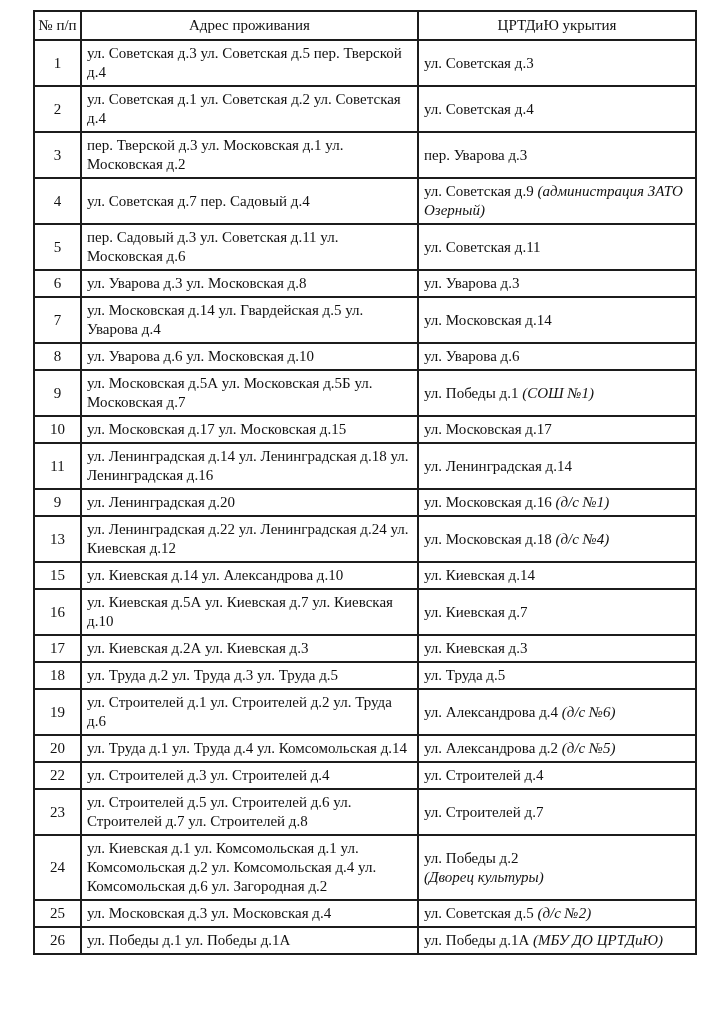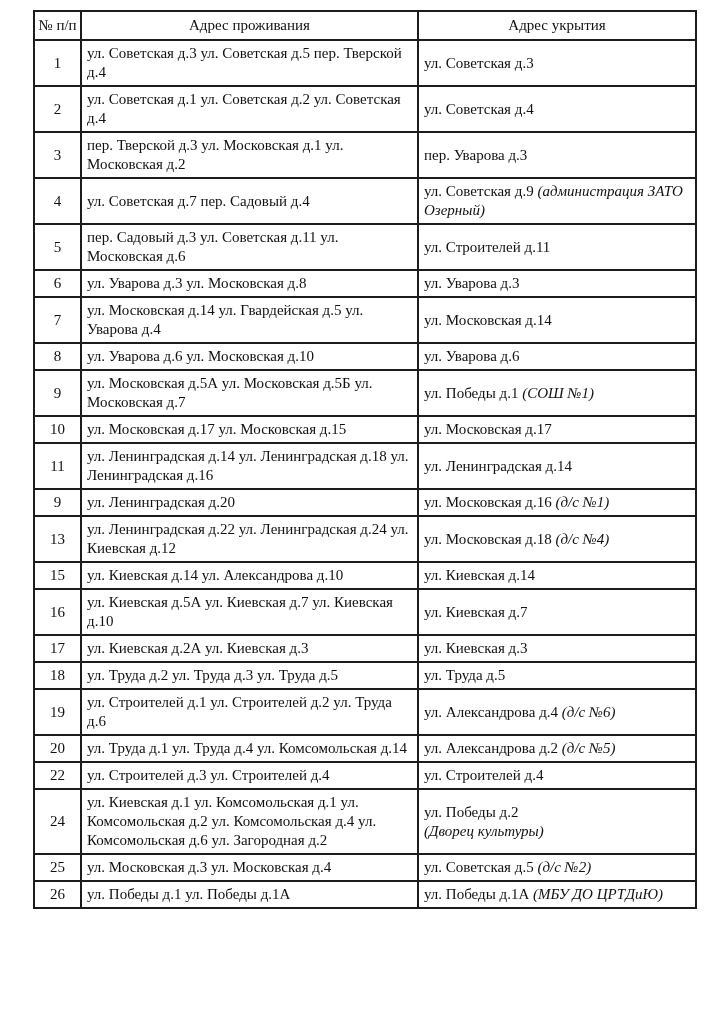"Адрес укрытия" th { text: Адрес -> ЦРТДиЮ }
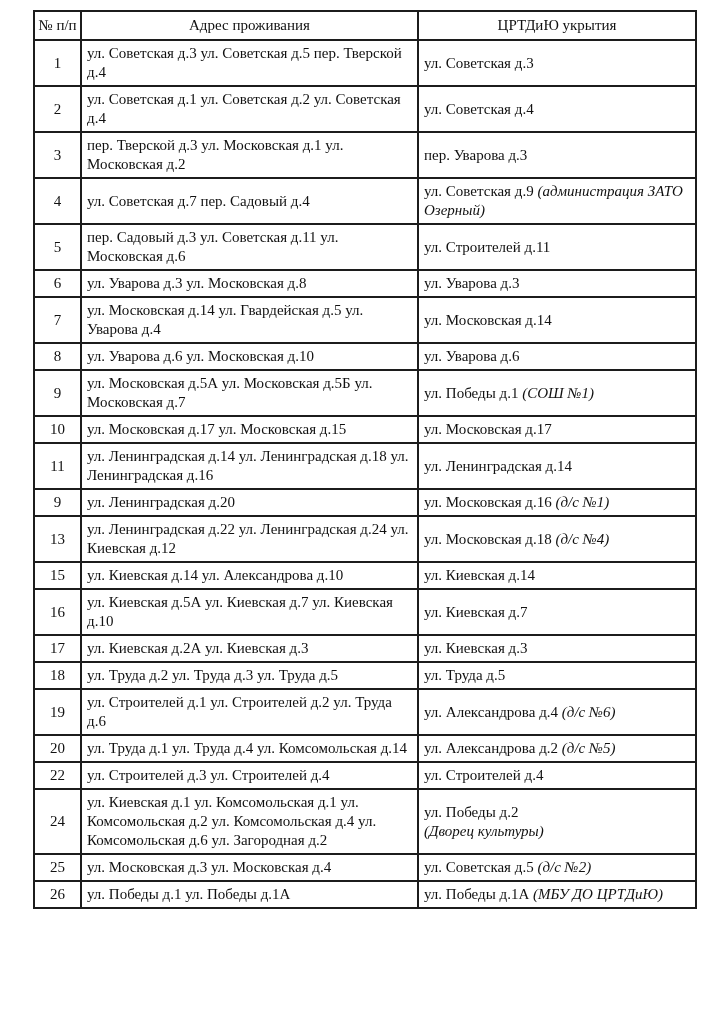"ул. Строителей д.11" span { text: Строителей -> Советская }
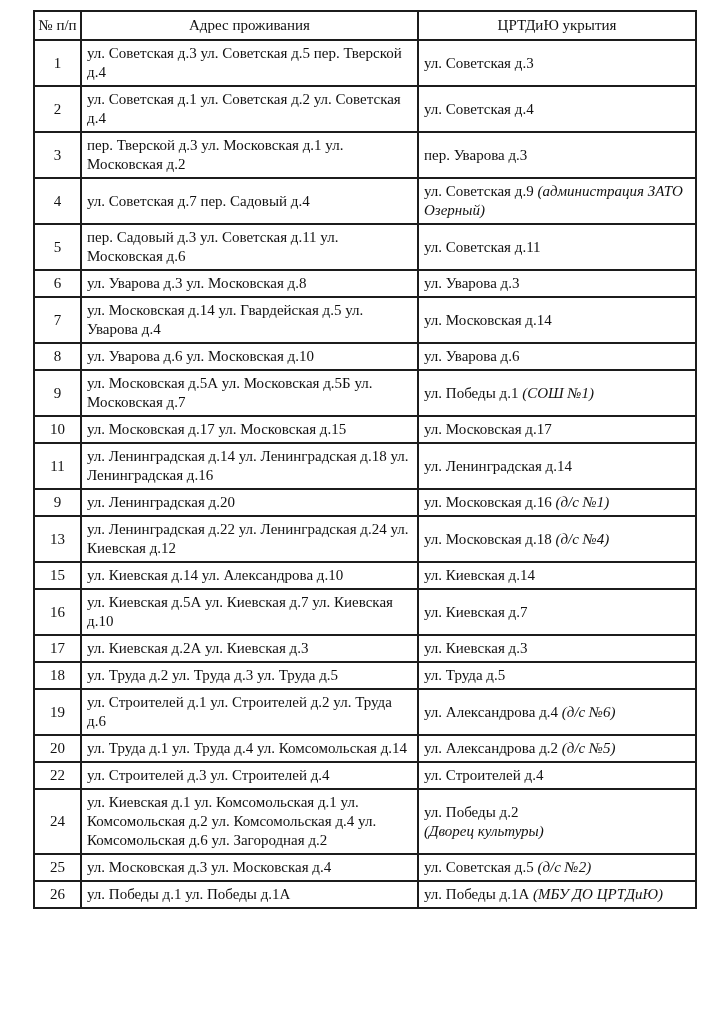"23" tr { html: none -> <tr> <td>23</td> <td>ул. Строителей д.5 ул. Строителей д.6 ул. Строителей д.7 ул. Строителей д.8</td> <td><span>ул. Строителей д.7</span></td> </tr> }
